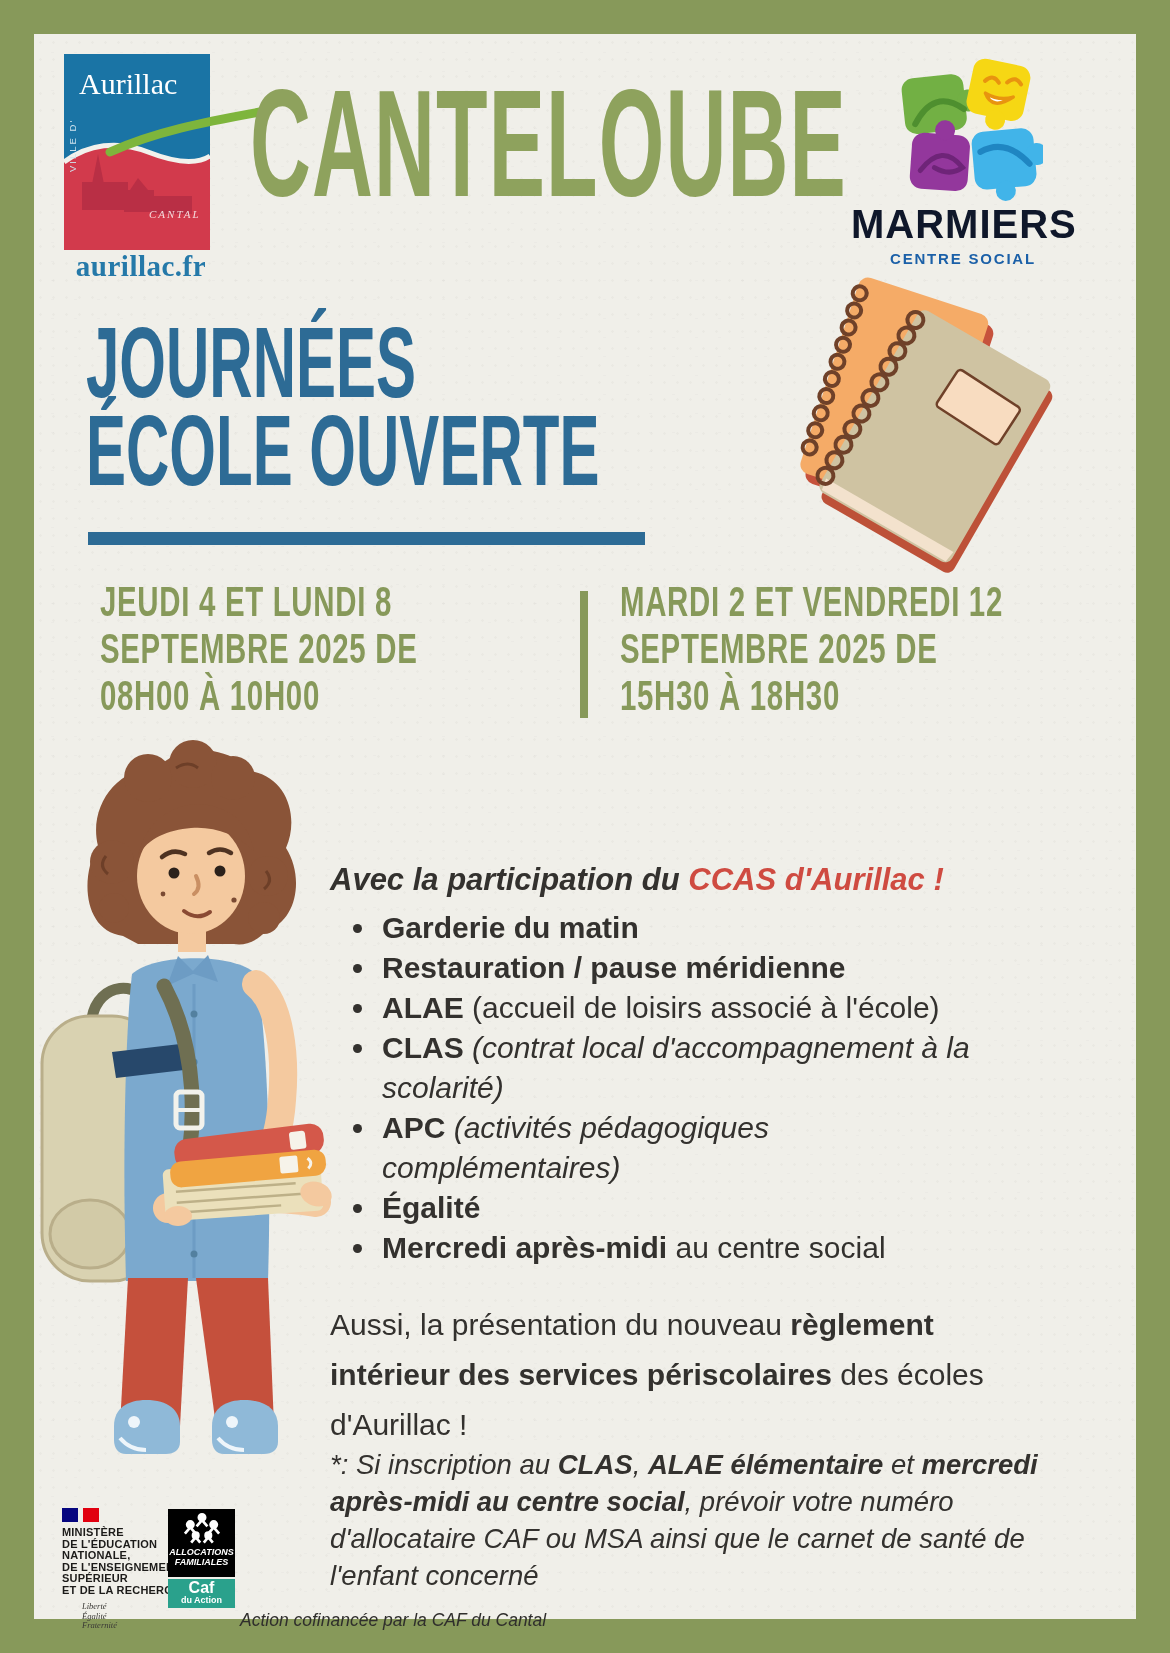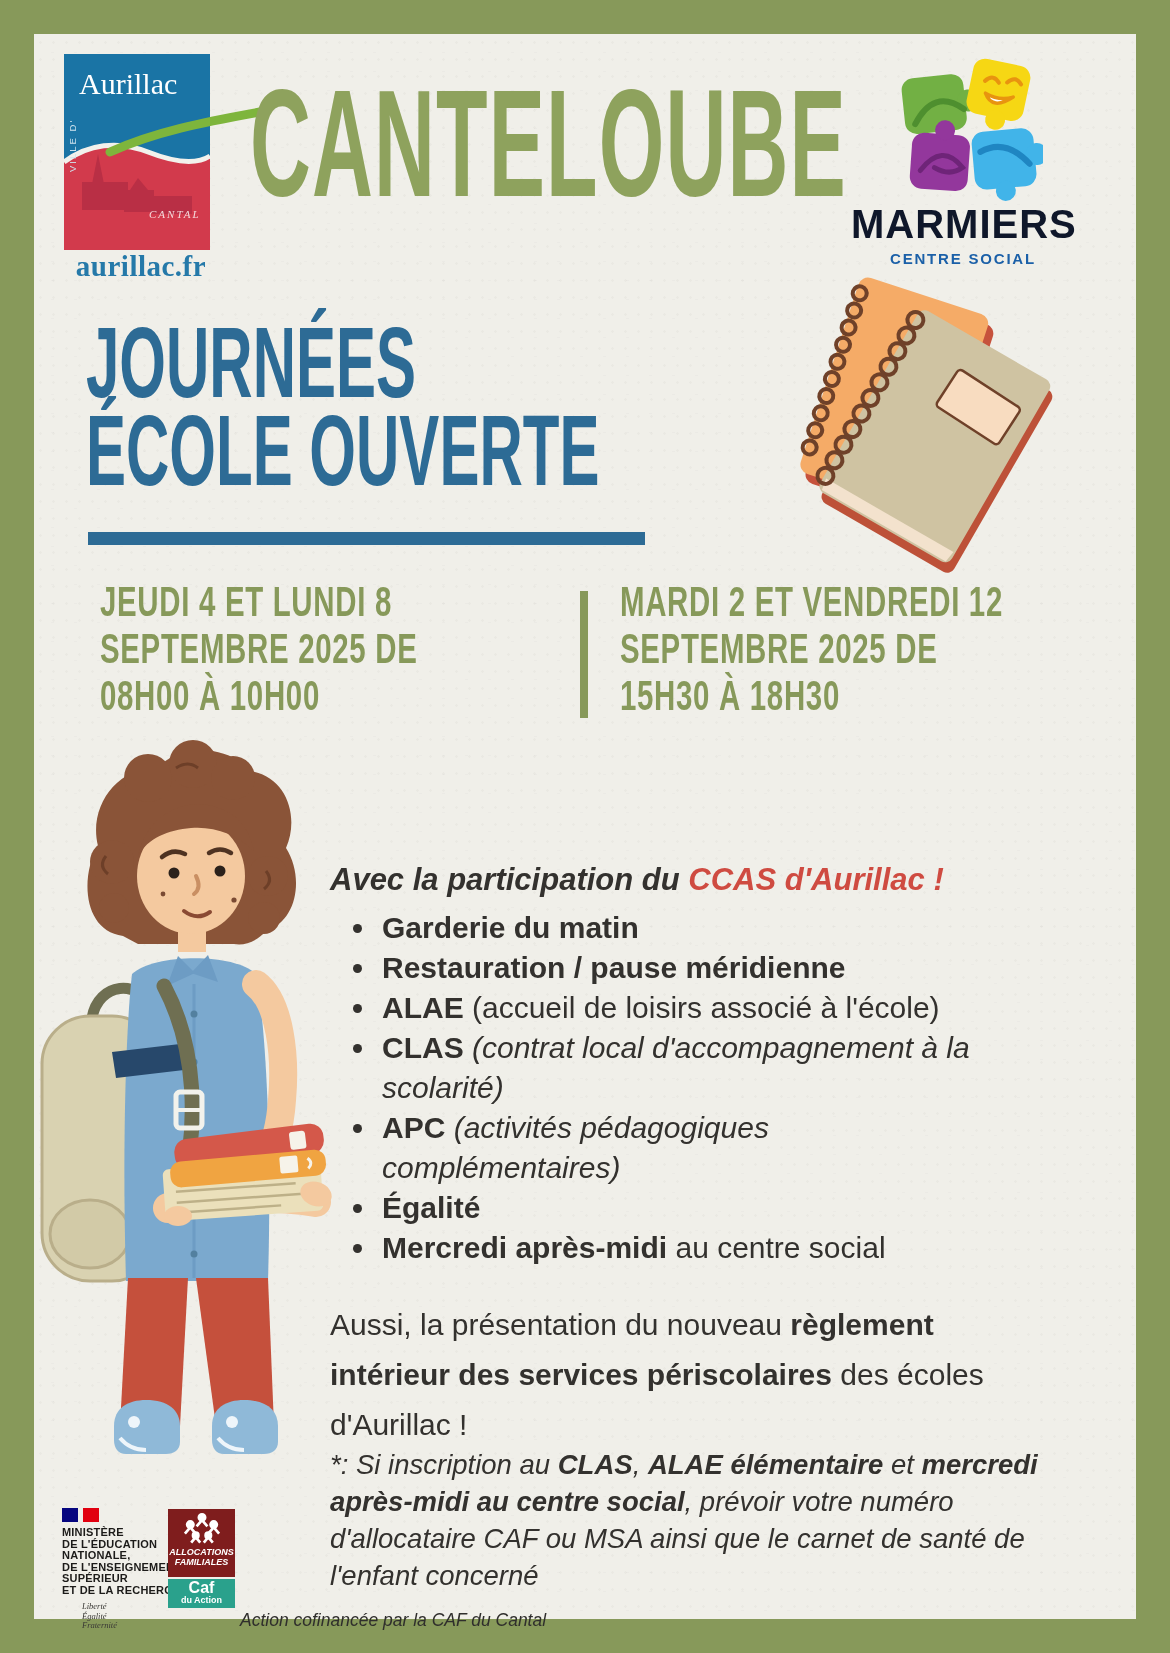"ALLOCATIONS" #caf-top { background: #7f1d1d -> #000000 }
